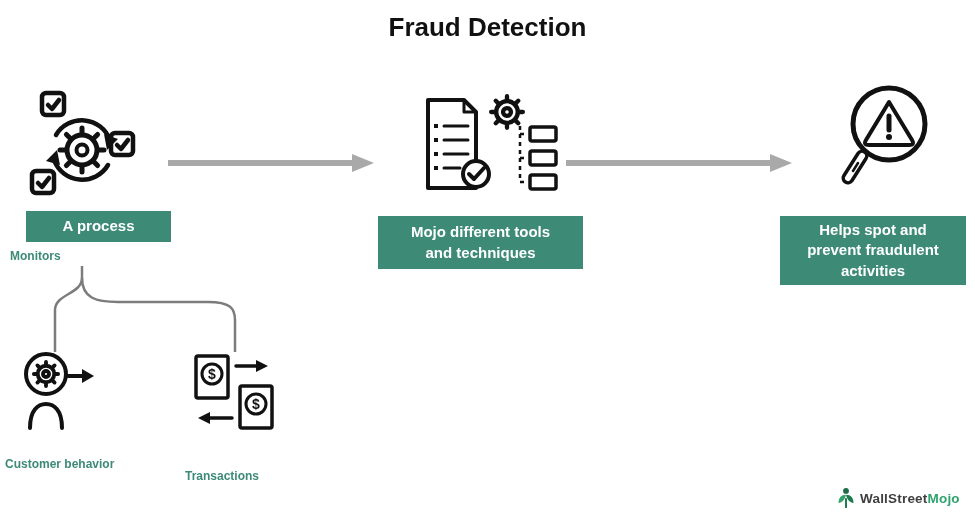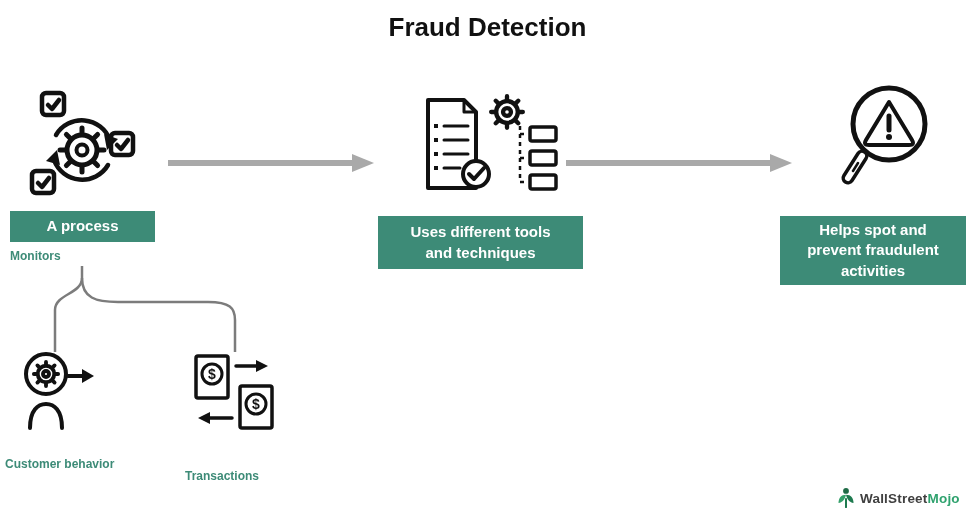"A process" div.teal-box { left: 10px -> 26px }
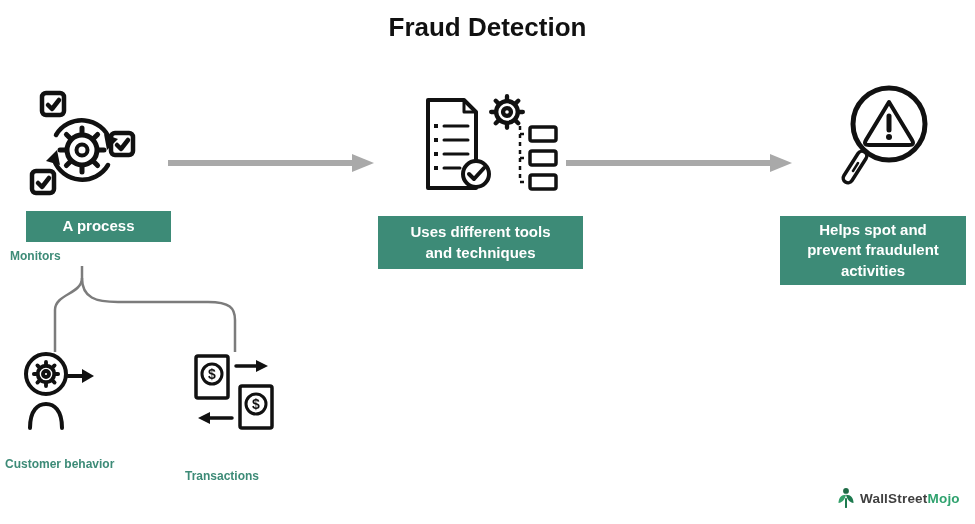"Uses different tools and techniques" div.teal-box { text: Uses -> Mojo }
